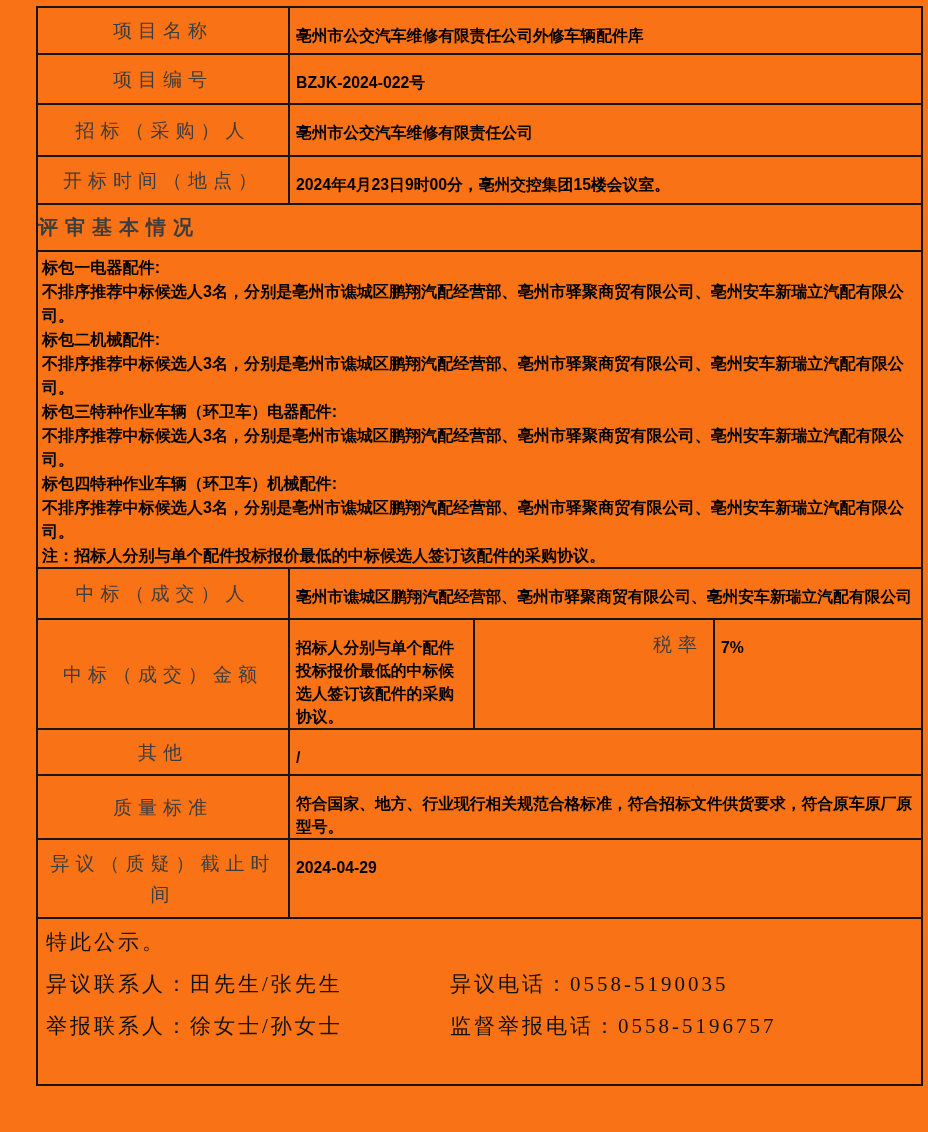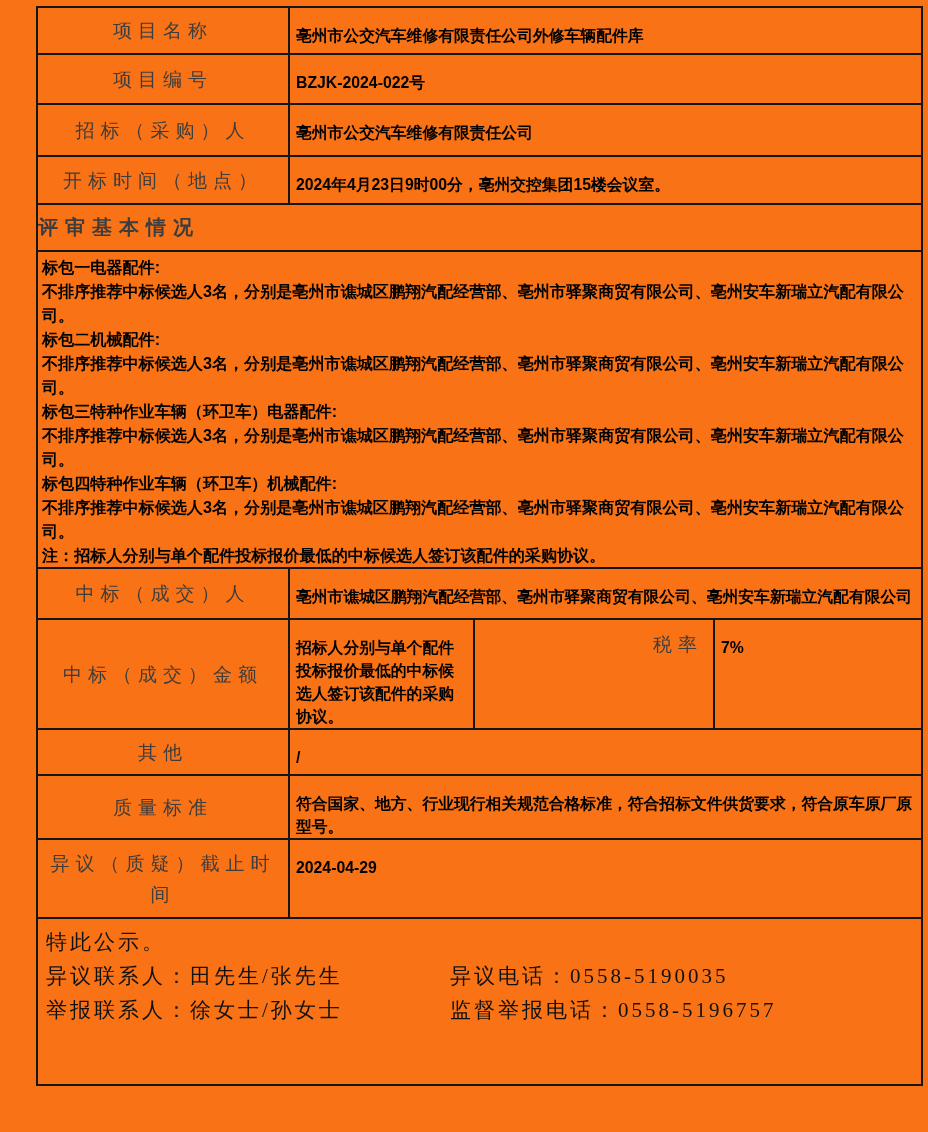"异议联系人：田先生/张先生 异议电话：0558-5190035" .footer .frow { margin-top: 8px -> 16px }
